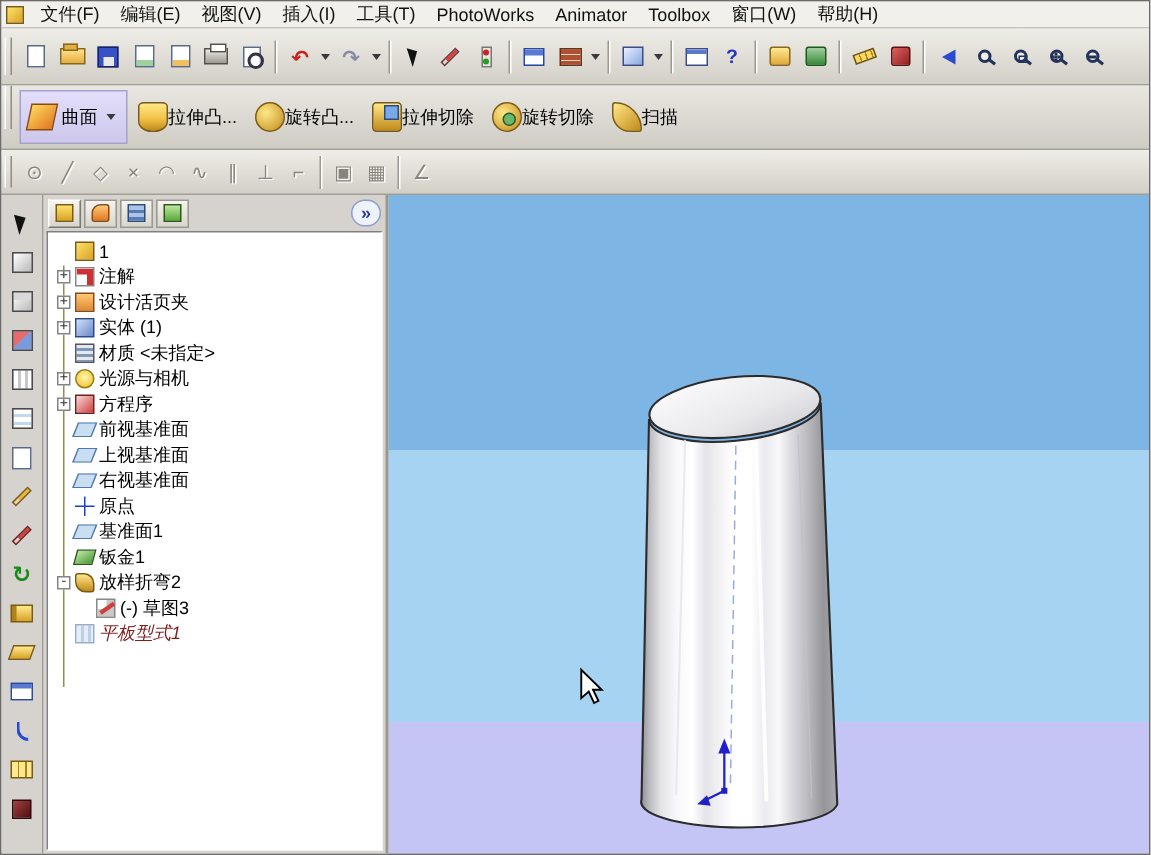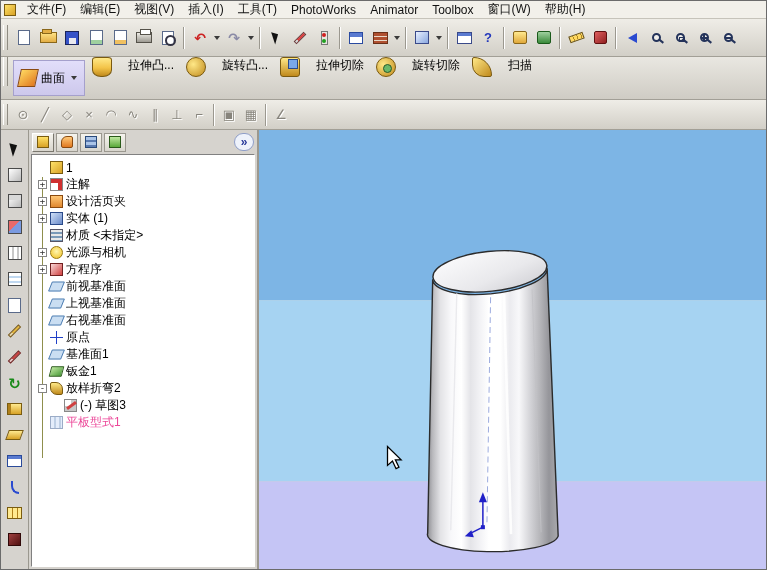"拉伸凸..." .cm-btn { align-items: none -> center; gap: 16px -> 0 }
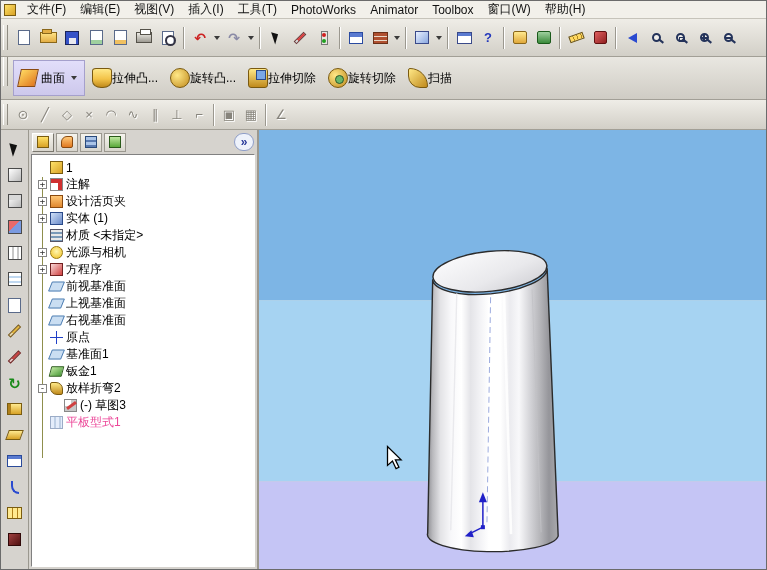"平板型式1" .trow.gray .tlbl { color: #ec4899 -> #7f1d1d; font-style: none -> italic }
